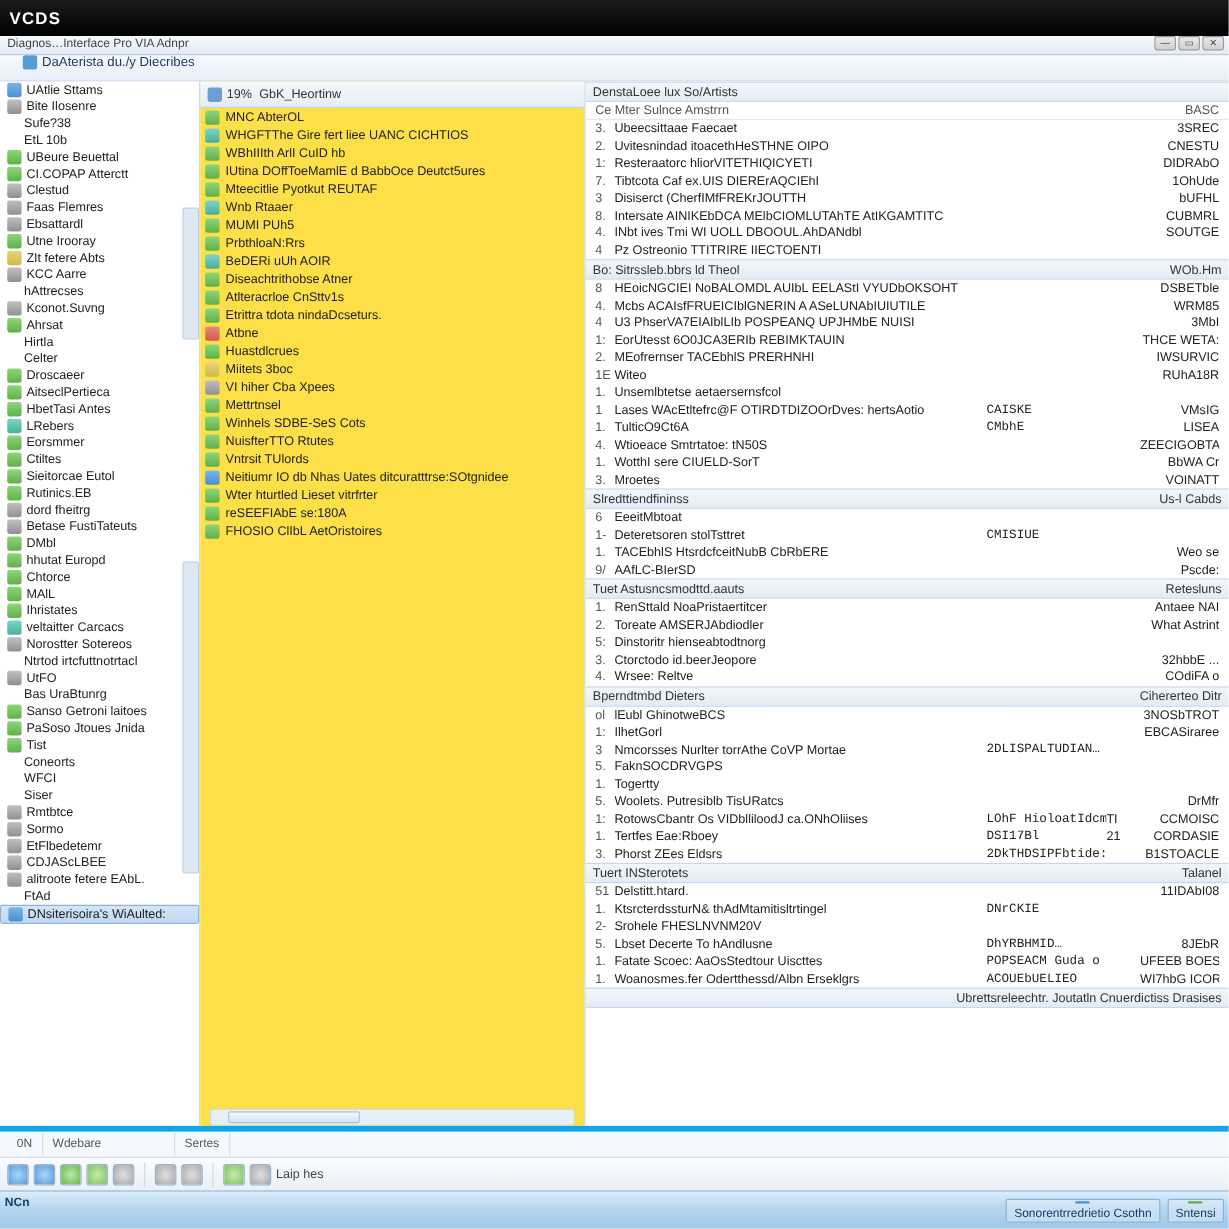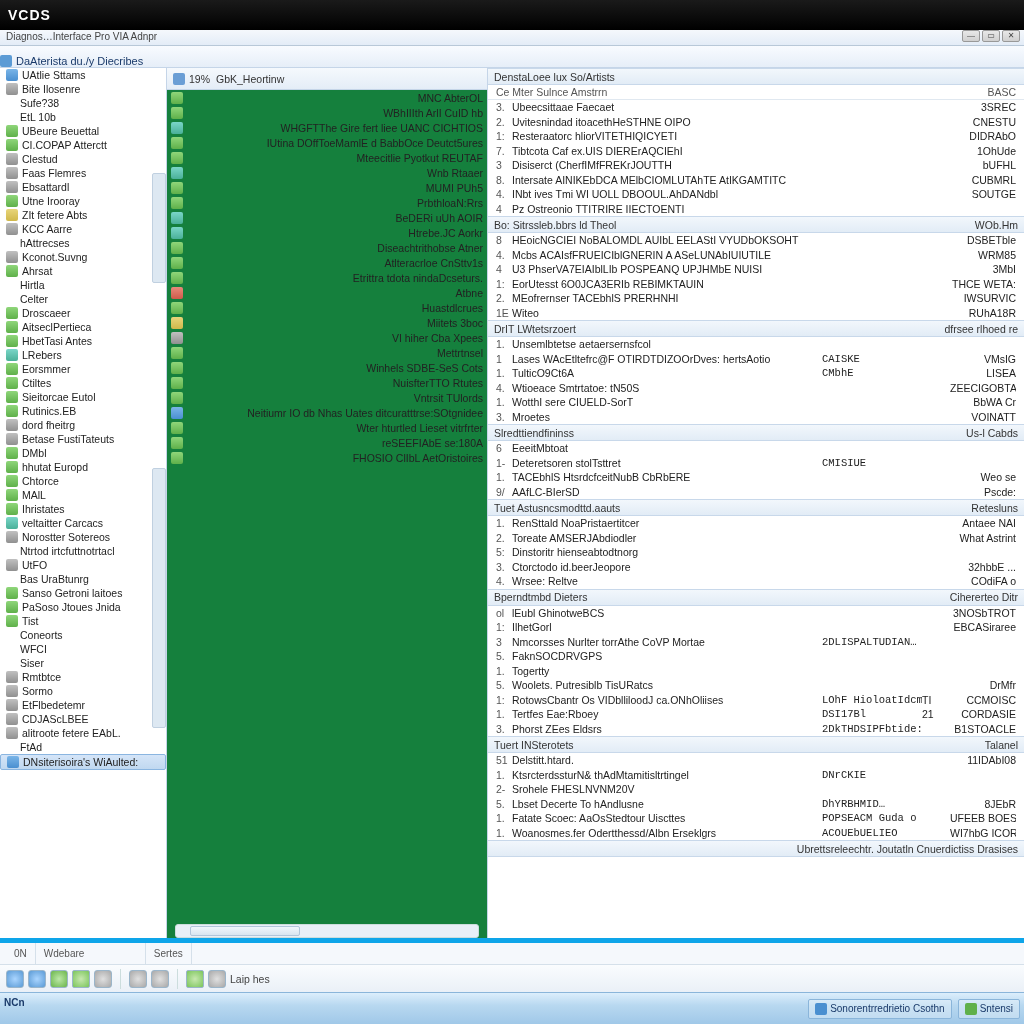"DaAterista du./y Diecribes" .title-strip { align-items: flex-end -> flex-start; padding: 0 0 -> 0 19px }
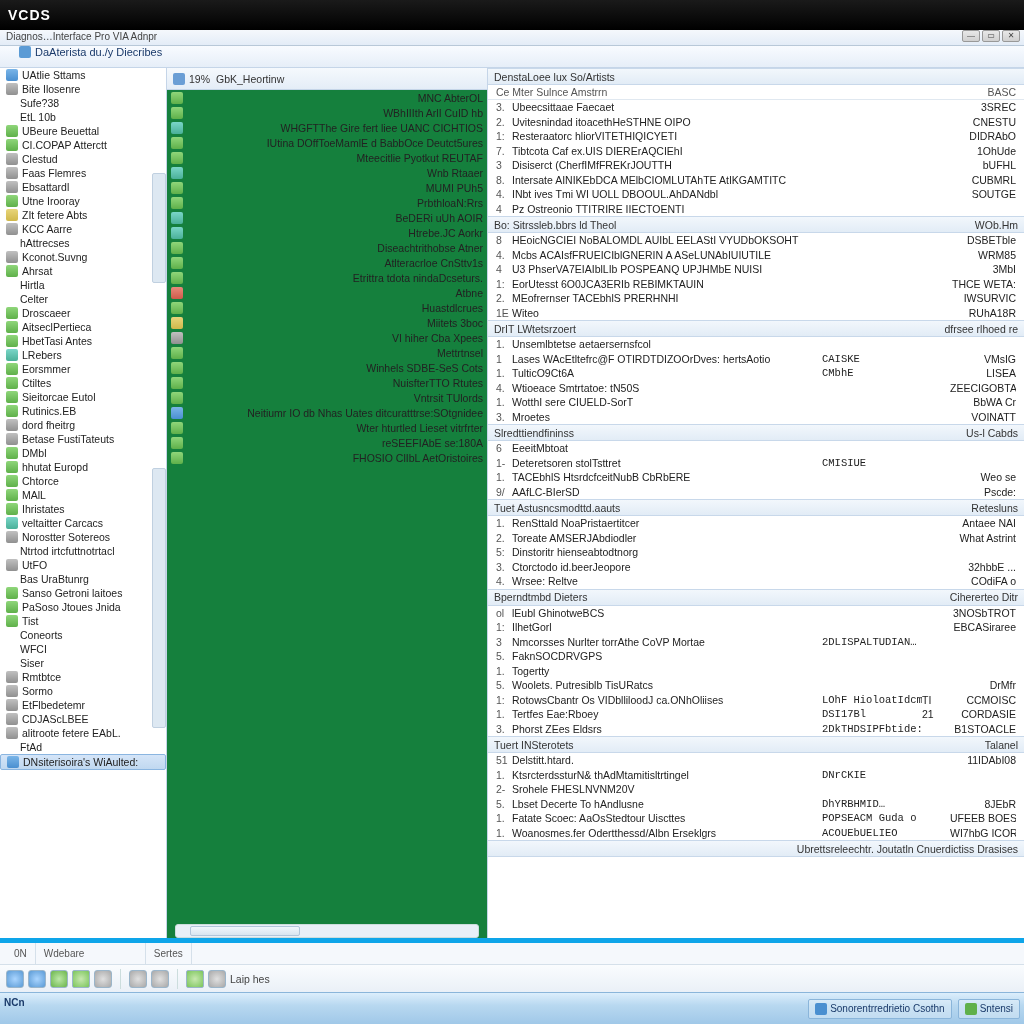"19%" .mid-pane { background: #15803d -> #fde047 }
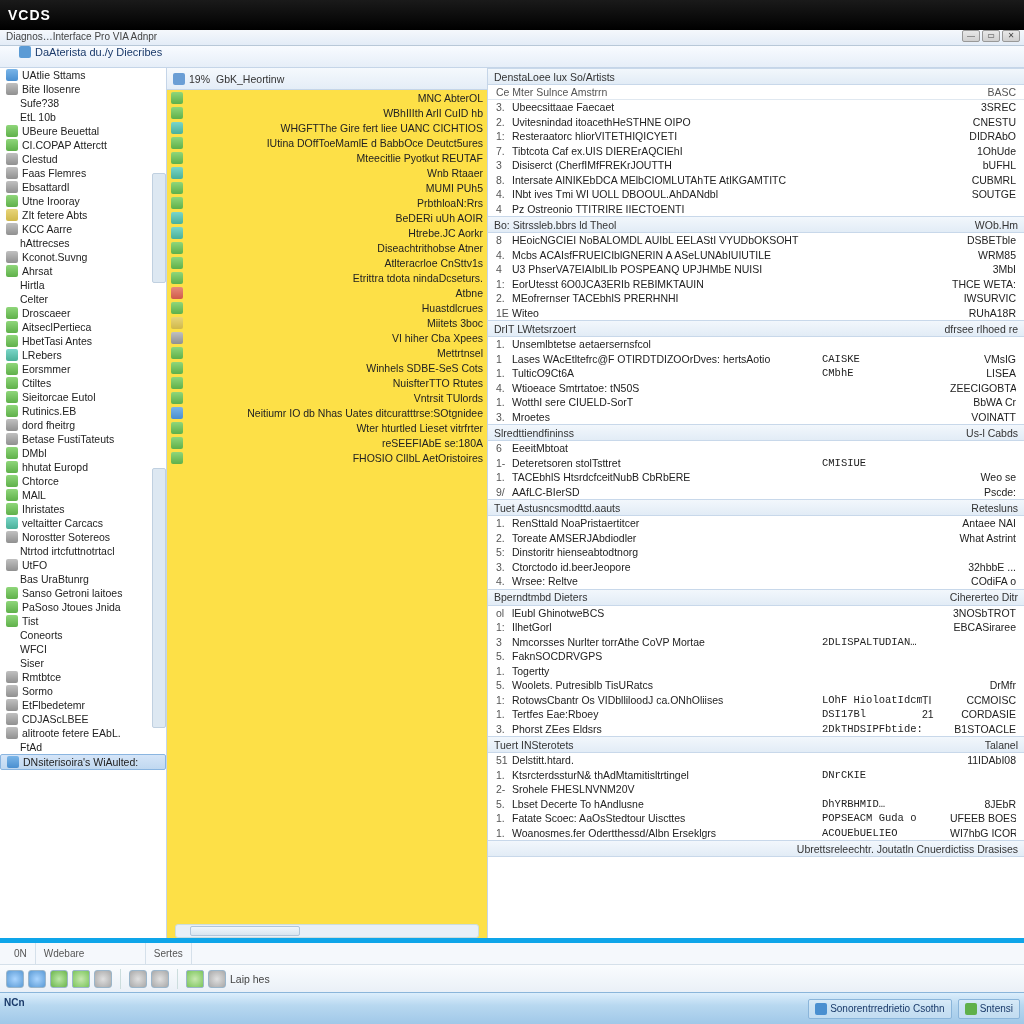"MNC AbterOL" .mid-item { justify-content: space-between -> none }
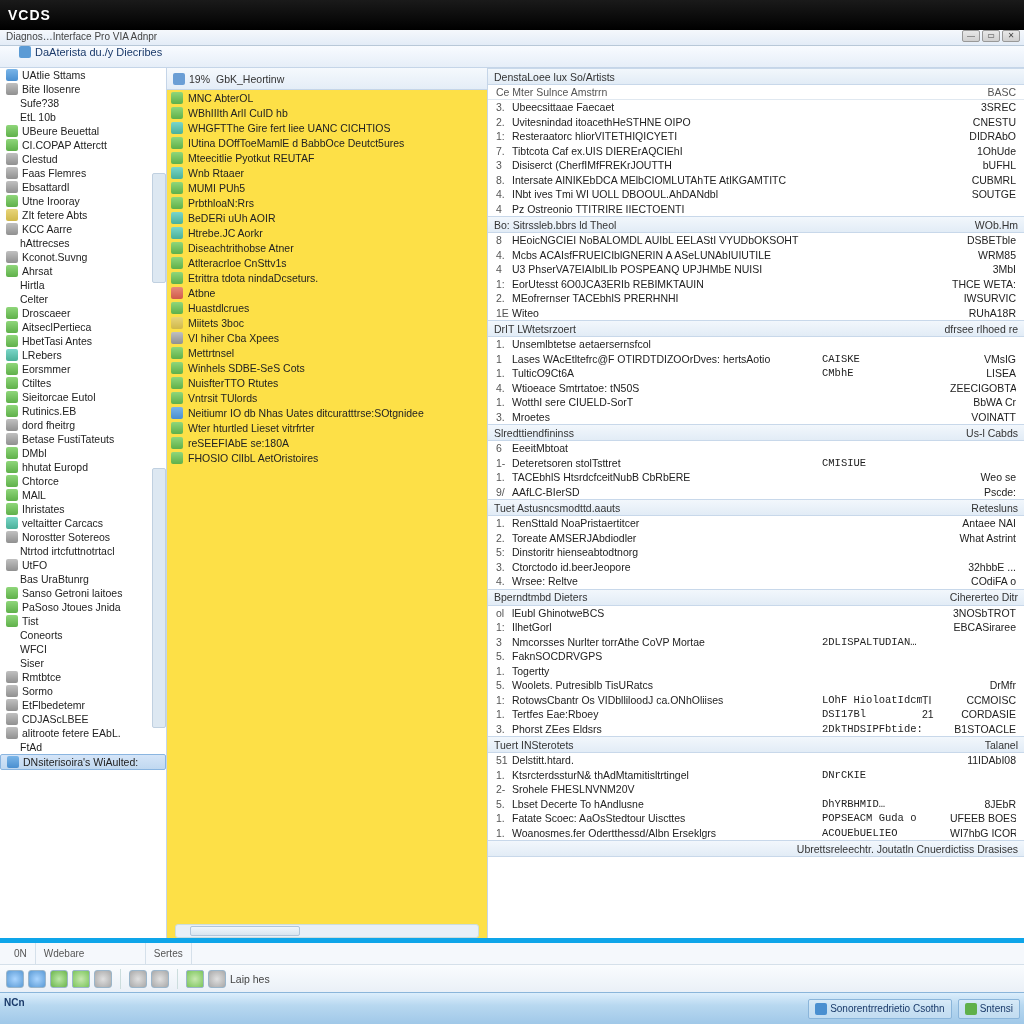"WBhIIIth ArlI CuID hb" div.mid-item { order: before "WHGFTThe Gire fert liee UANC" -> after "WHGFTThe Gire fert liee UANC" }
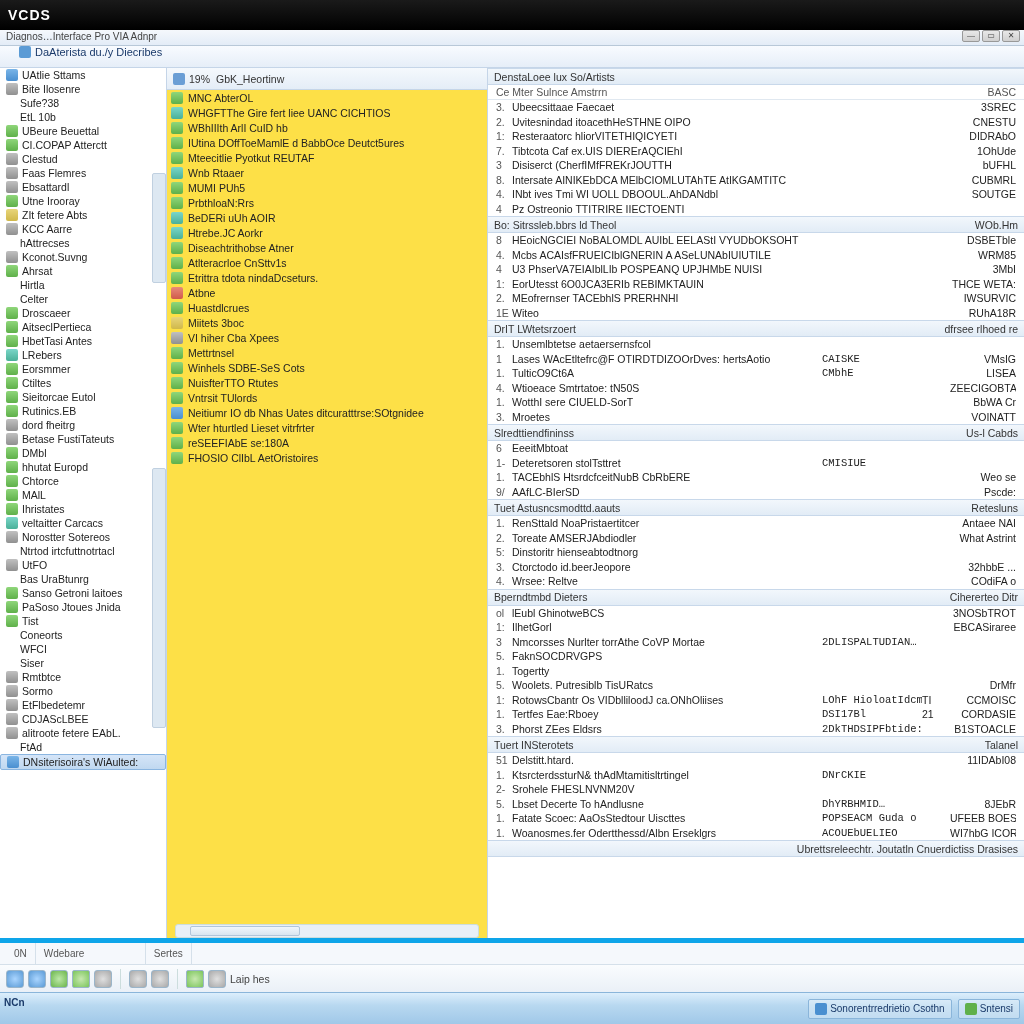"Htrebe.JC Aorkr" div.mid-item { html: <div> <span></span> <span>Htrebe.JC Aorkr</span> </div> -> none }
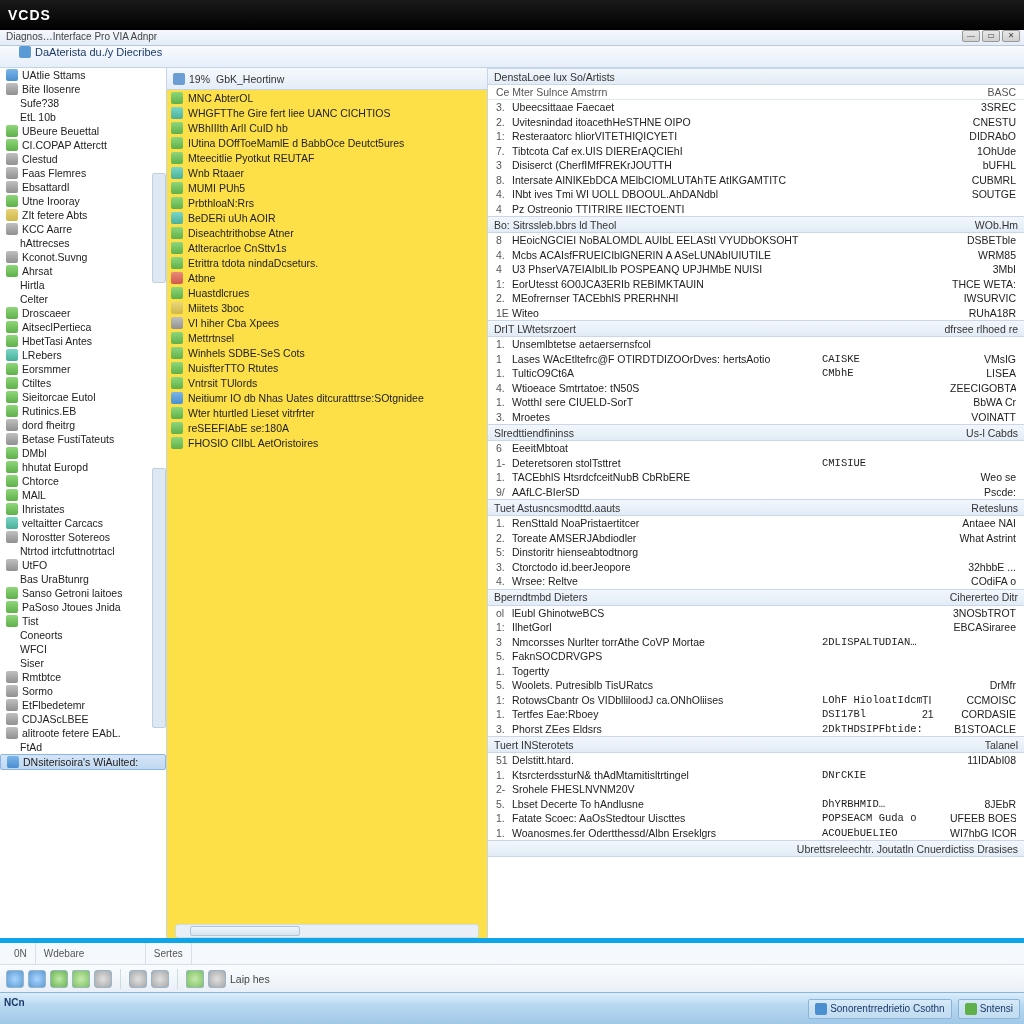"DrIT LWtetsrzoert" div.section-hdr { html: <div> <span>DrIT LWtetsrzoert</span> <span>dfrsee rlhoed re</span> </div> -> none }
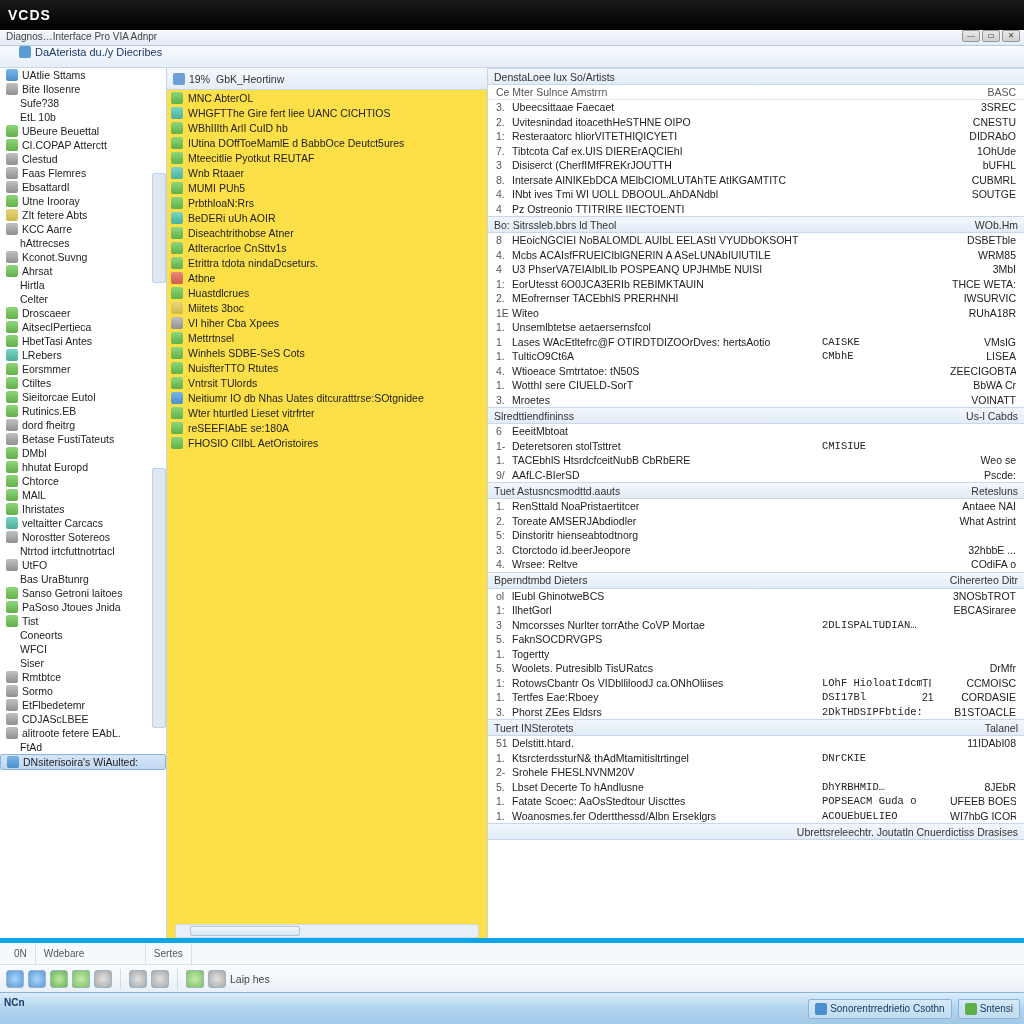"Sonorentrredrietio Csothn" .task-item { flex-direction: none -> column }
